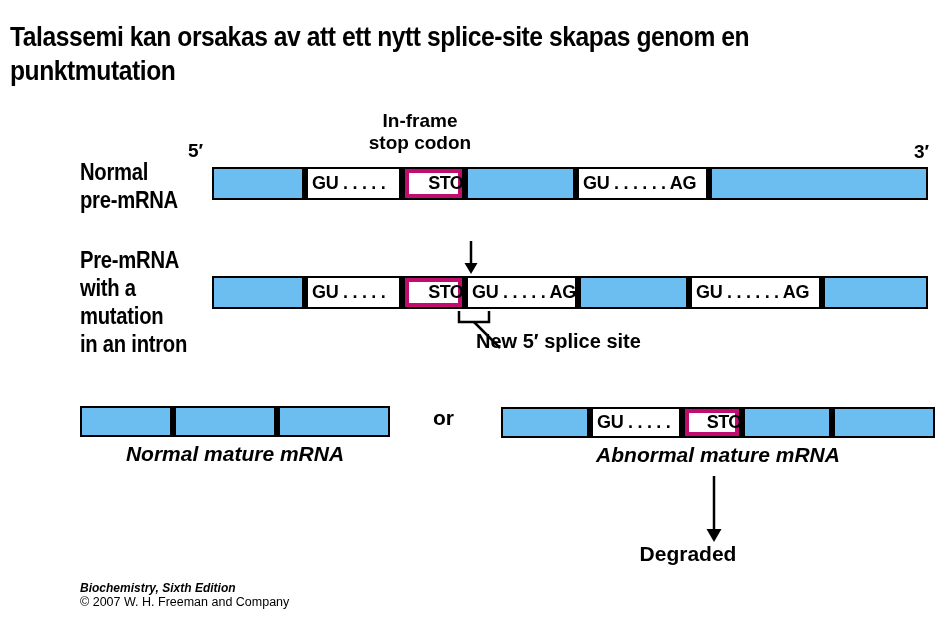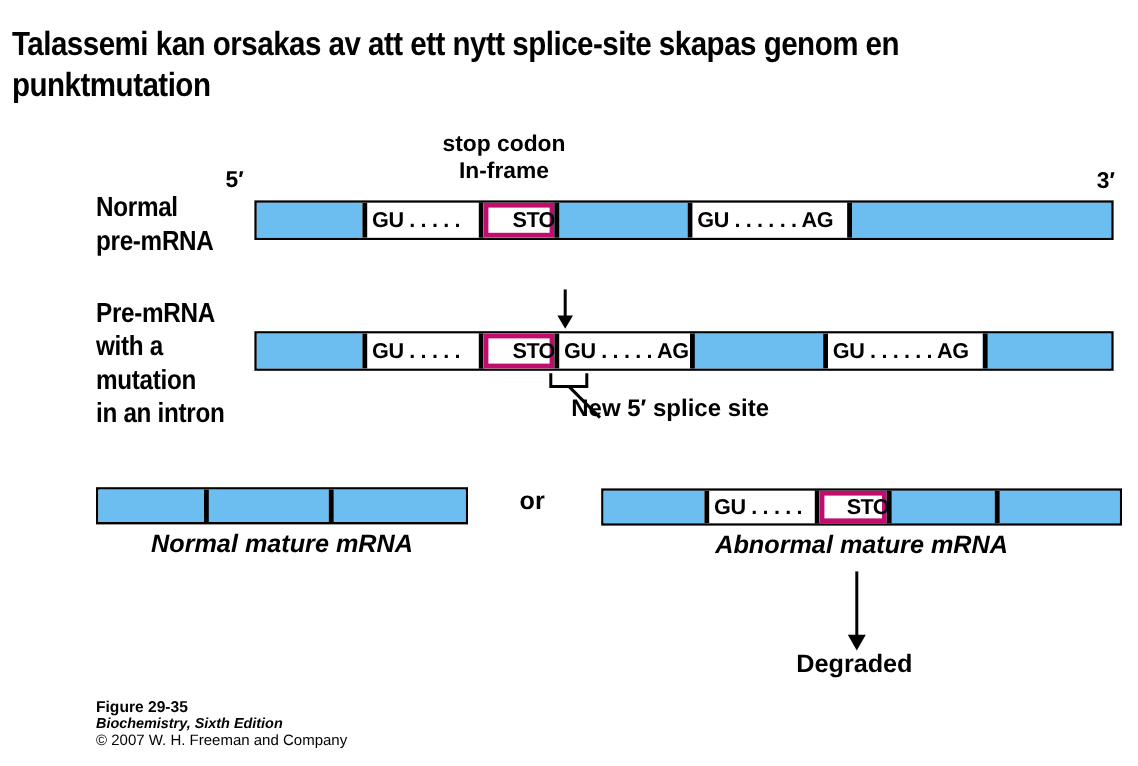"stop codon" div { order: before "In-frame" -> after "In-frame" }
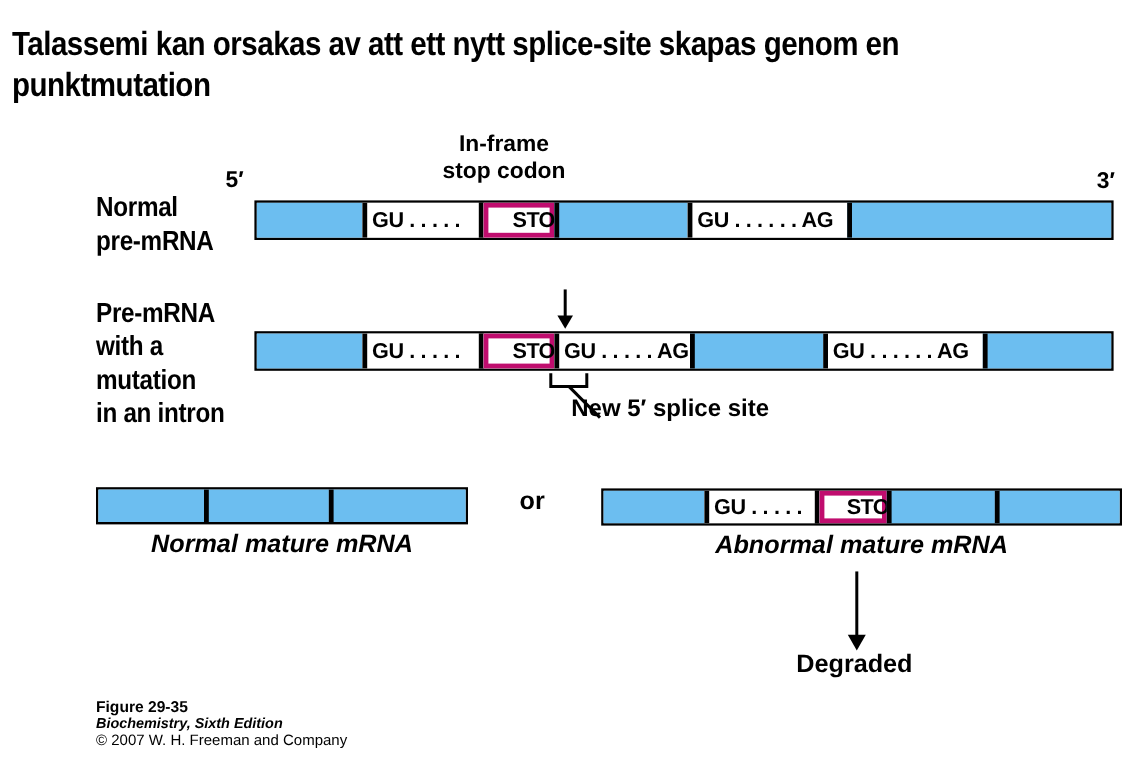"GU . . . ." .seg { border-left: 4px solid #000000 -> 6px solid #000000 }
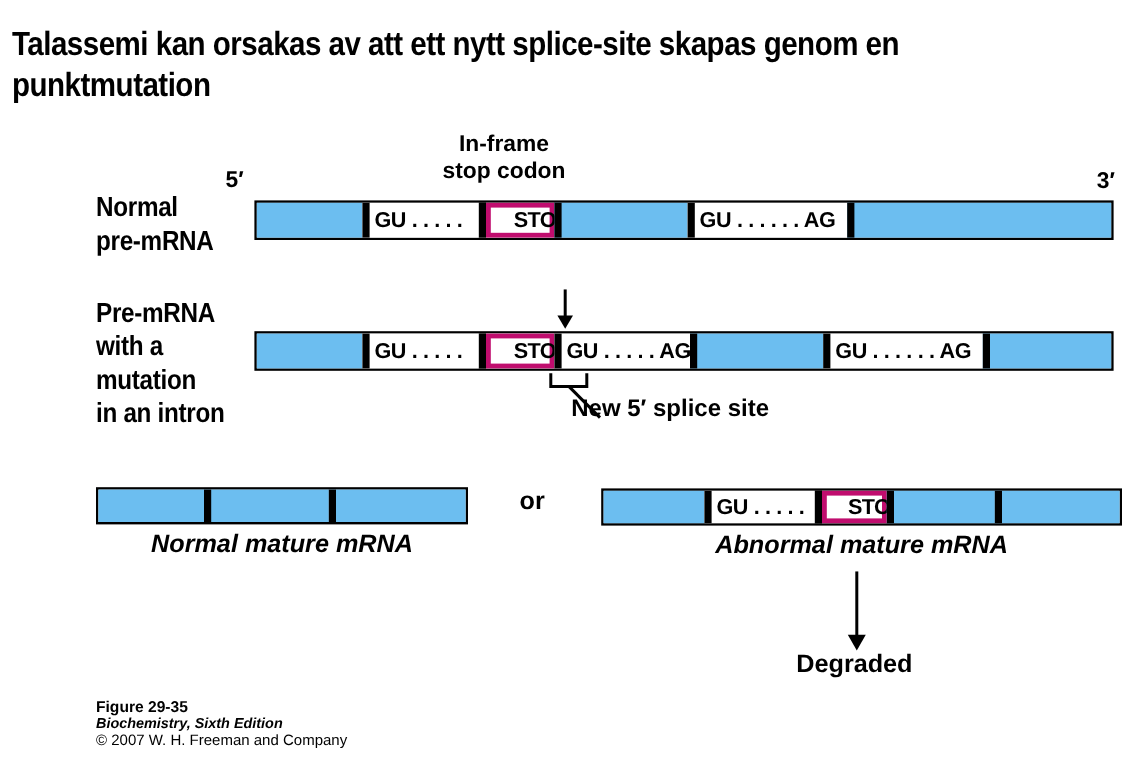"Degraded" .degraded { left: 612px -> 588px }
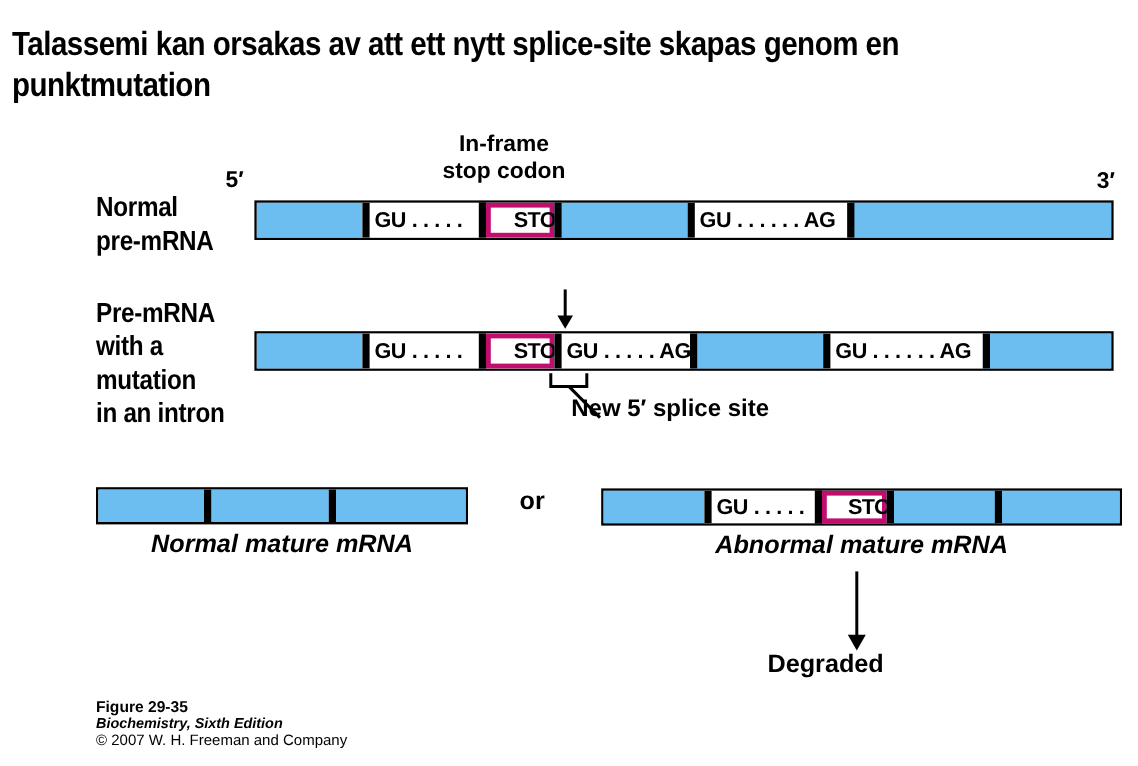"Figure 29-35" div.cap-figure { html: <div>Figure 29-35</div> -> none }
